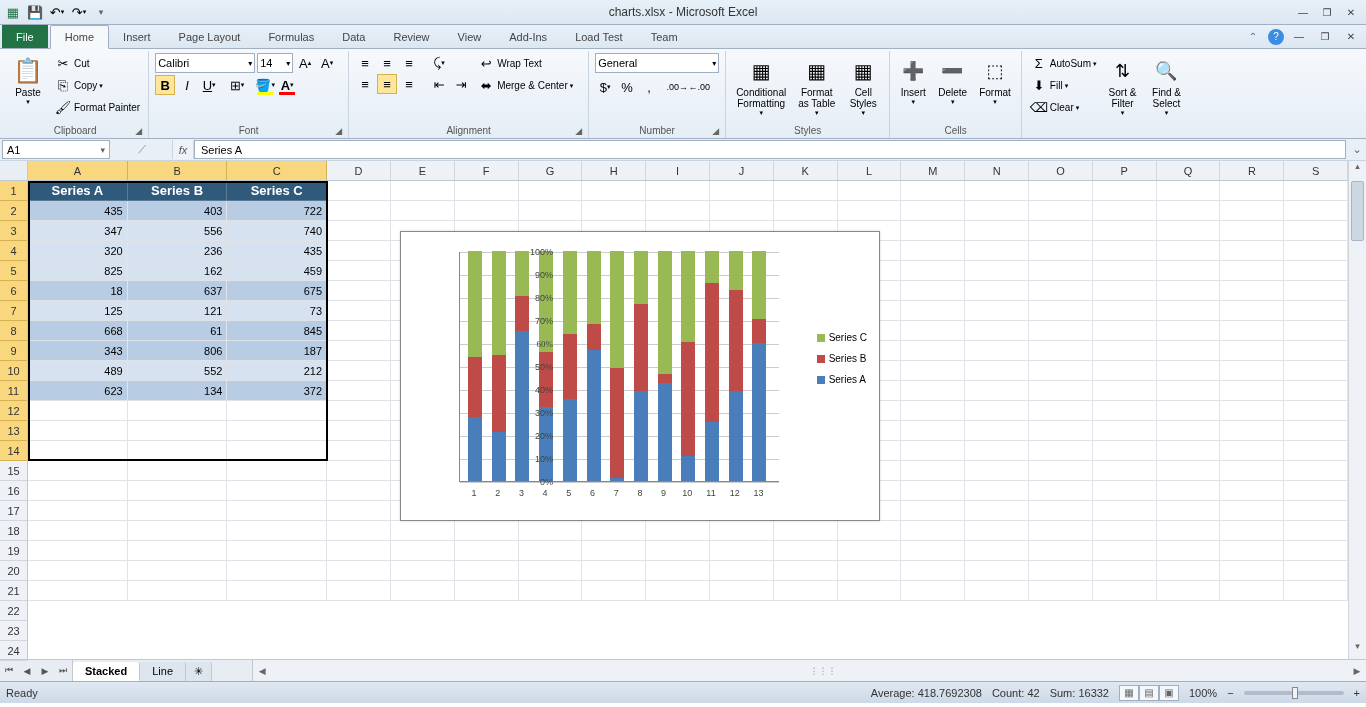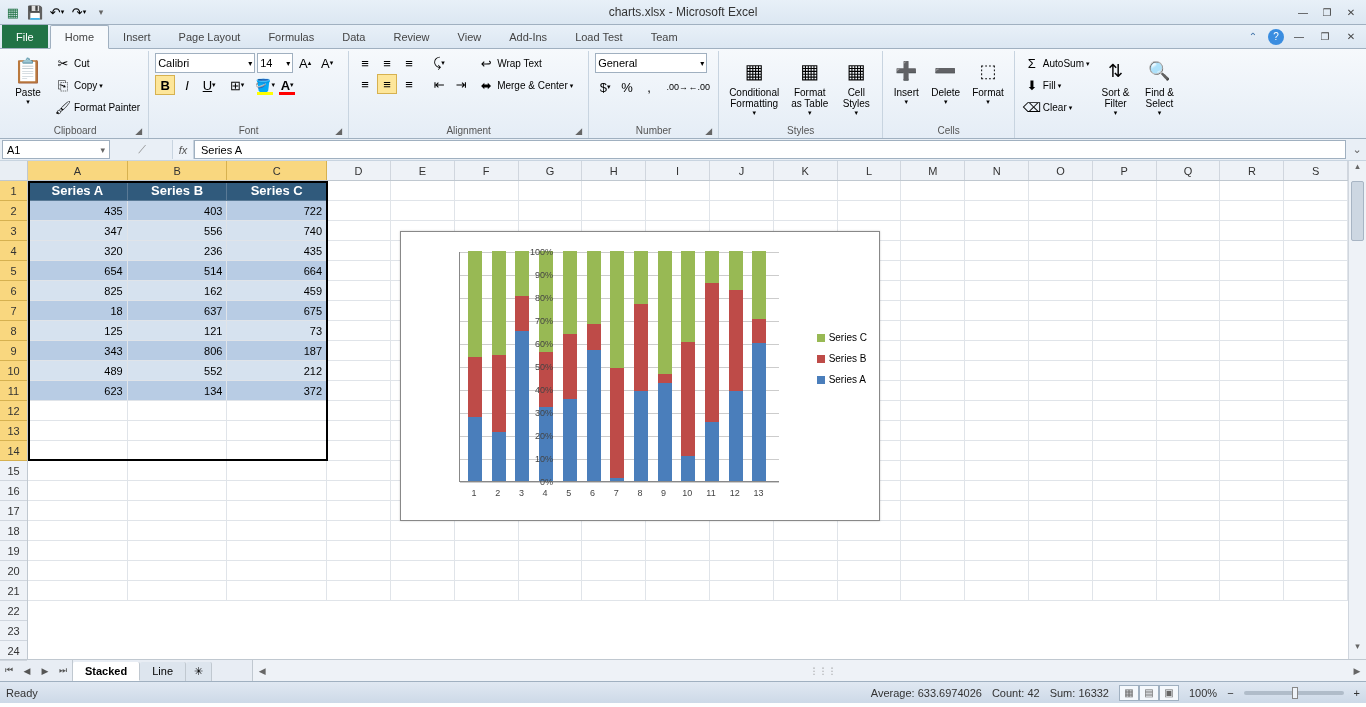"General" span.combo { width: 112px -> 124px }
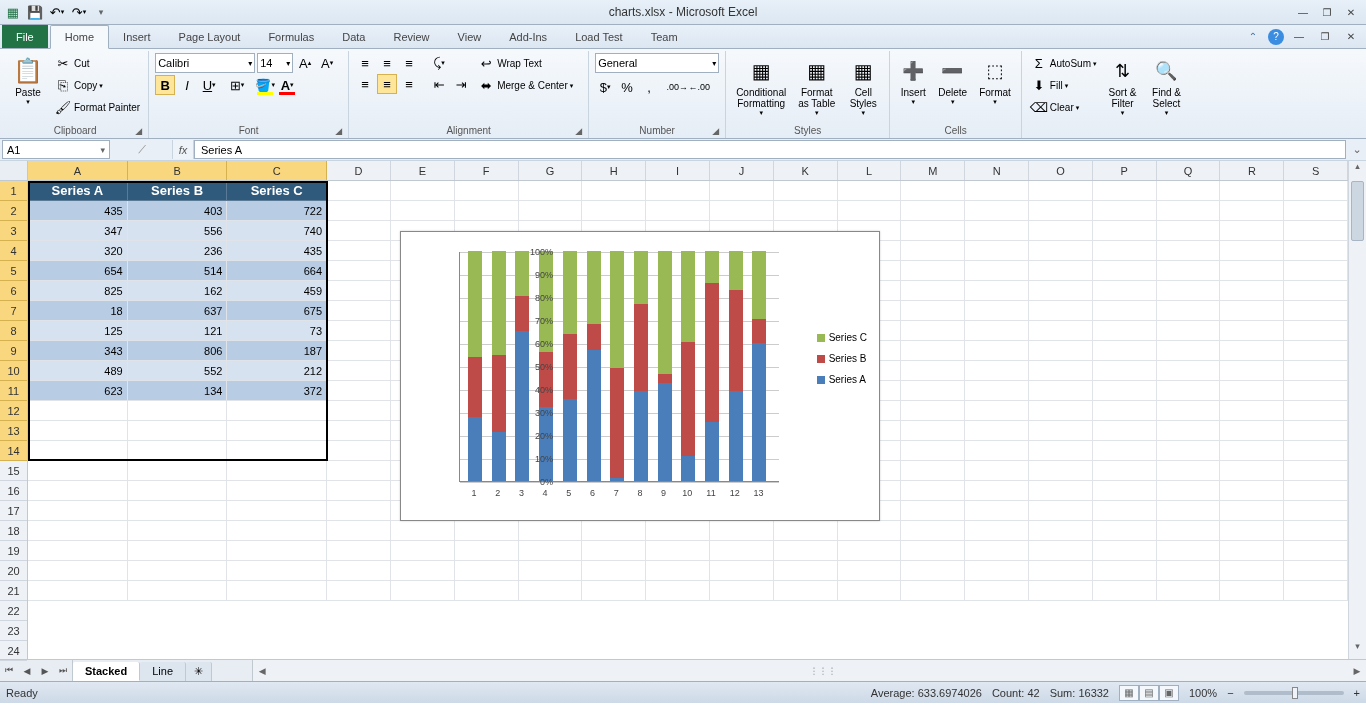"654" div.cell-row { html: <div> <div>654</div> <div>514</div> <div>664</div> <div></div> <div></div> <div></div> <div></div> <div></div> <div></div> <div></div> <div></div> <div></div> <div></div> <div></div> <div></div> <div></div> <div></div> <div></div> <div></div> </div> -> none }
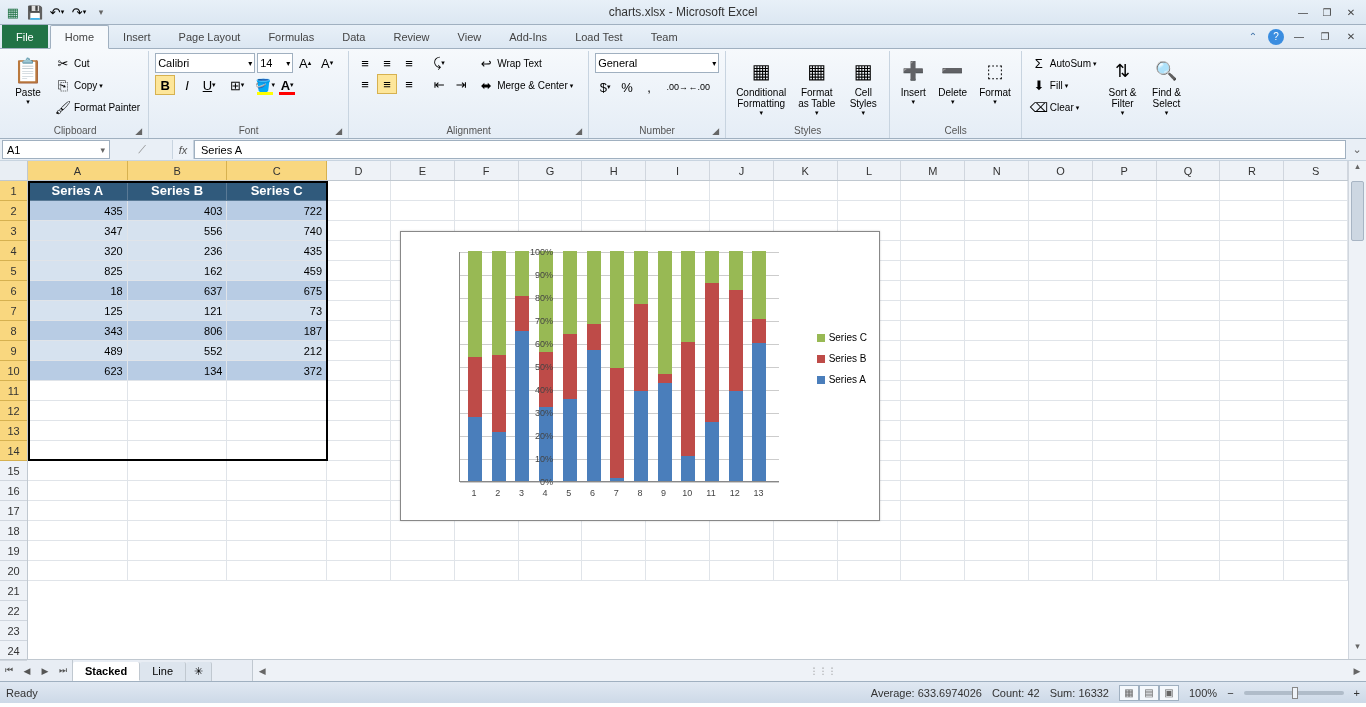"668" div.cell-row { html: none -> <div> <div>668</div> <div>61</div> <div>845</div> <div></div> <div></div> <div></div> <div></div> <div></div> <div></div> <div></div> <div></div> <div></div> <div></div> <div></div> <div></div> <div></div> <div></div> <div></div> <div></div> </div> }
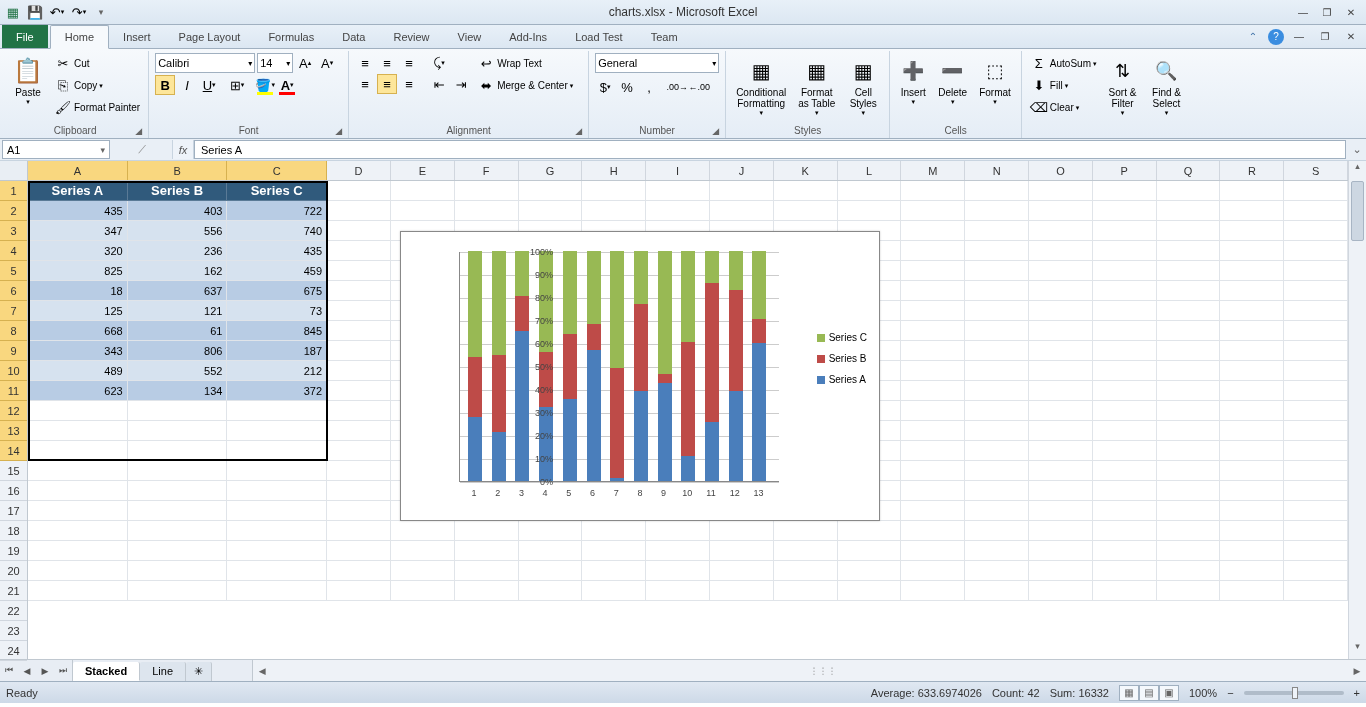"60%" div.y-label { font-family: none -> Liberation Serif, serif }
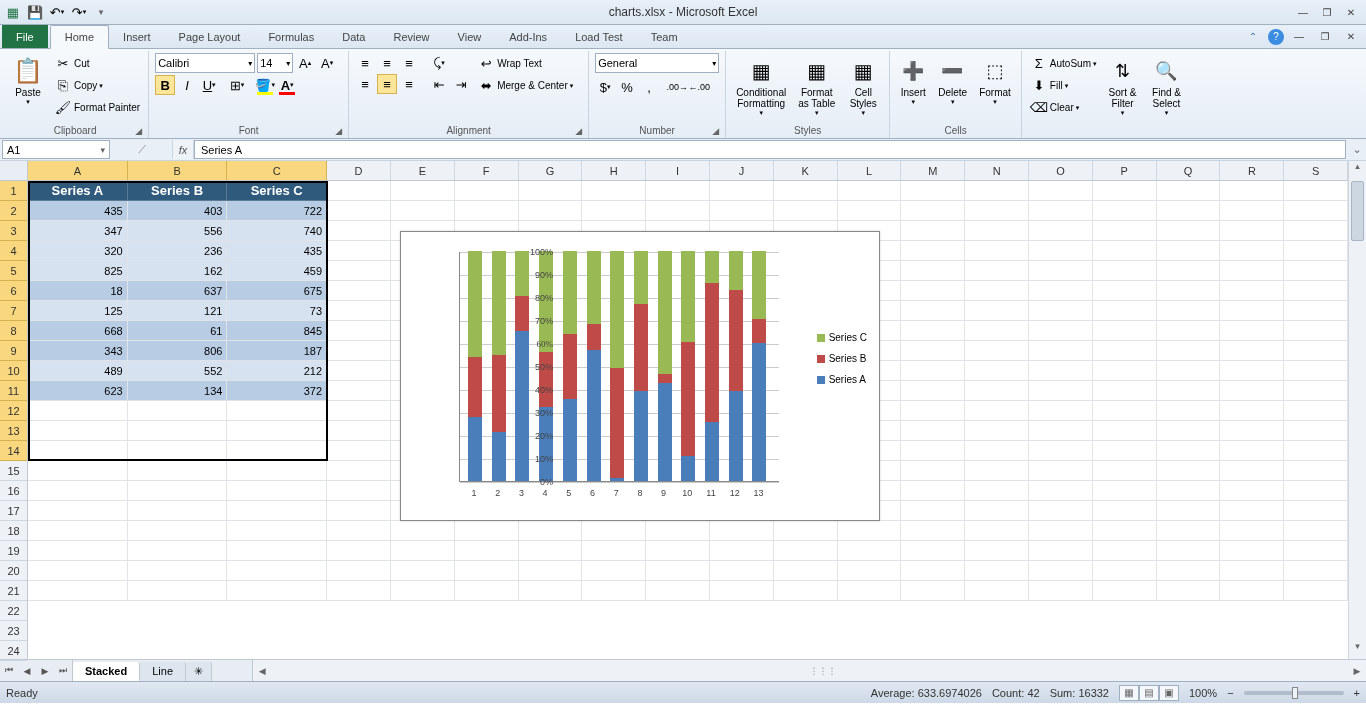"633.6974026" span { text: 633.6974026 -> 418.7692308 }
